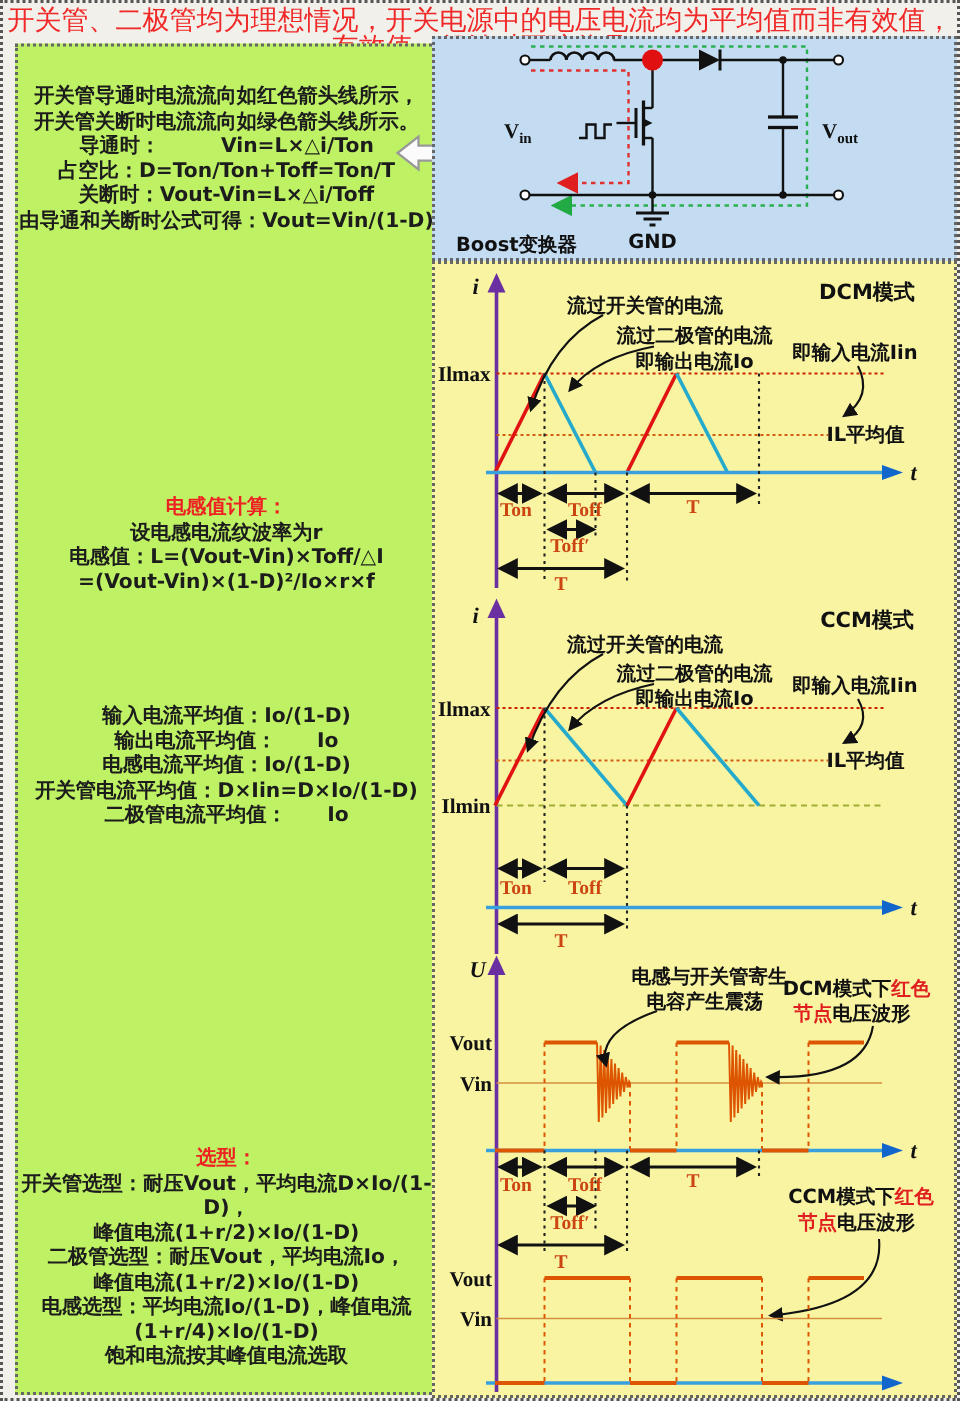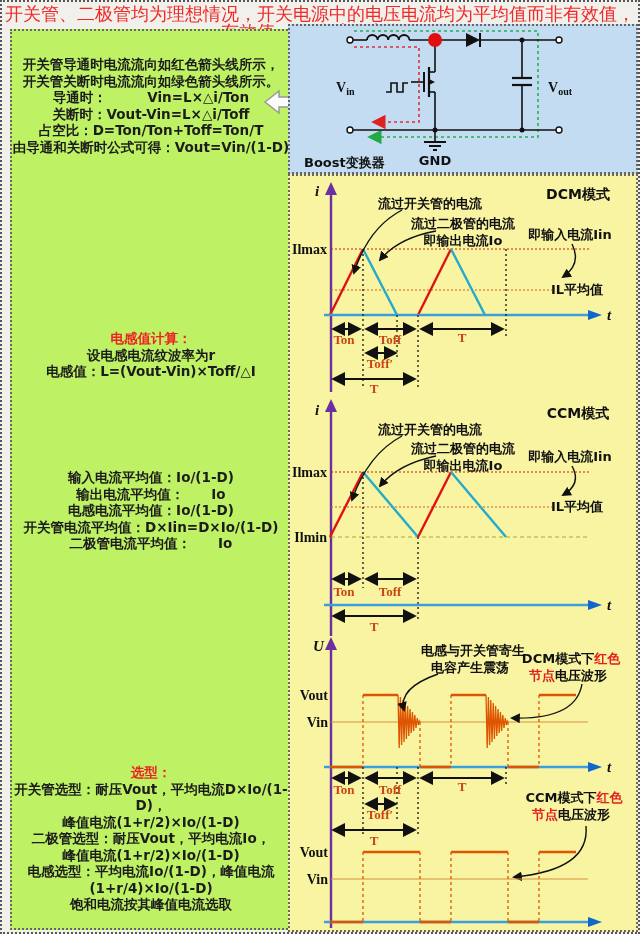"关断时：Vout-Vin=L×△i/Toff" div { order: before "占空比：D=Ton/Ton+Toff=Ton/T" -> after "占空比：D=Ton/Ton+Toff=Ton/T" }
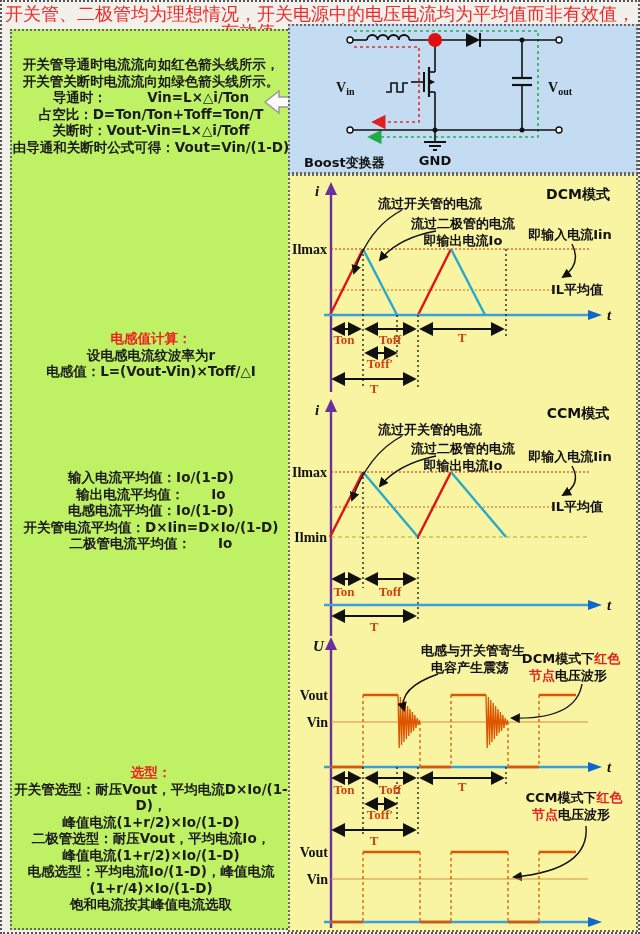"=(Vout-Vin)×(1-D)²/Io×r×f" div { html: none -> <div>=(Vout-Vin)×(1-D)²/Io×r×f</div> }
